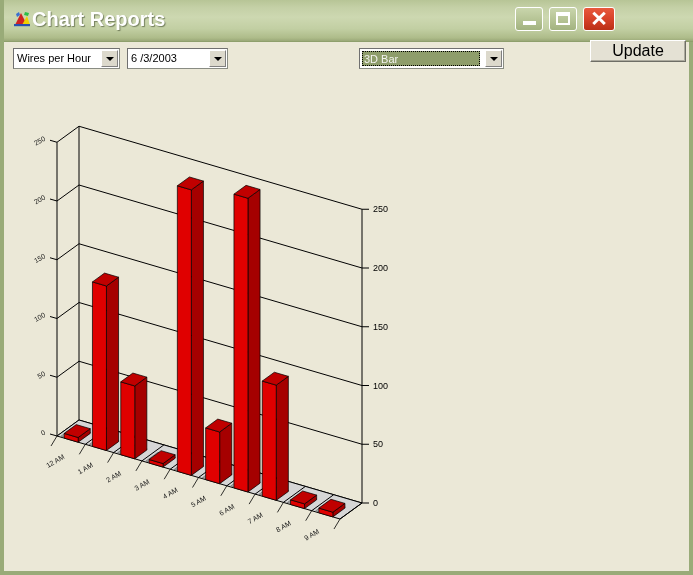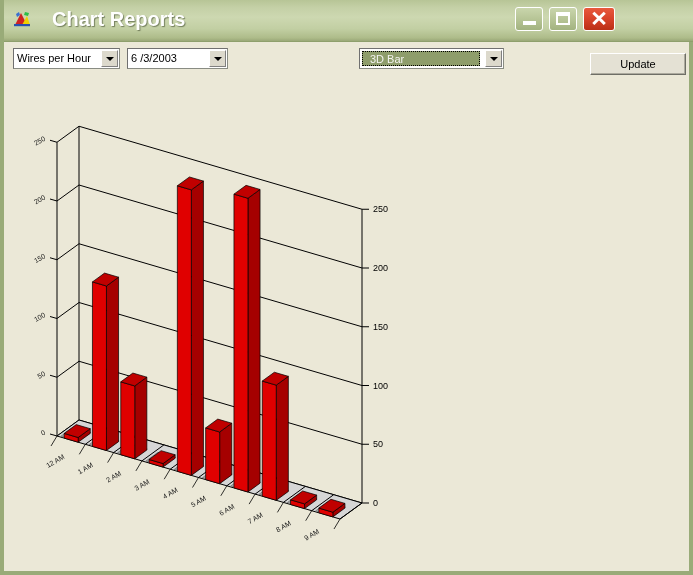"Chart Reports" #title-text { left: 48px -> 28px }
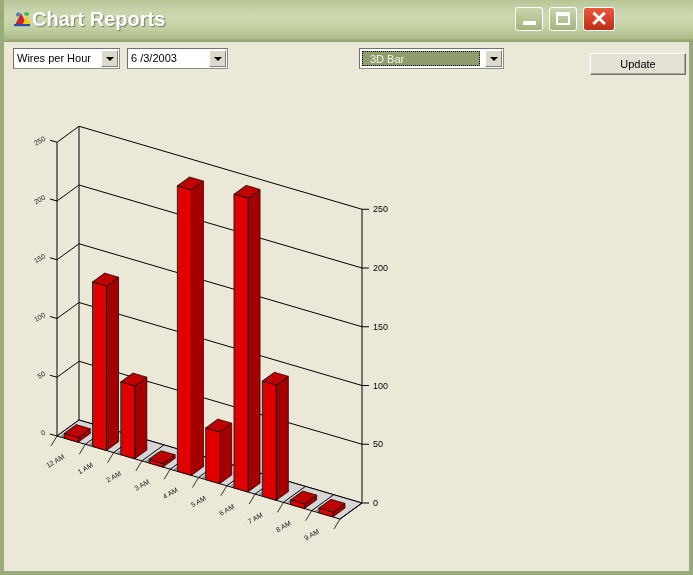"3D Bar" #combo-type .val { padding-left: 7px -> 1px }
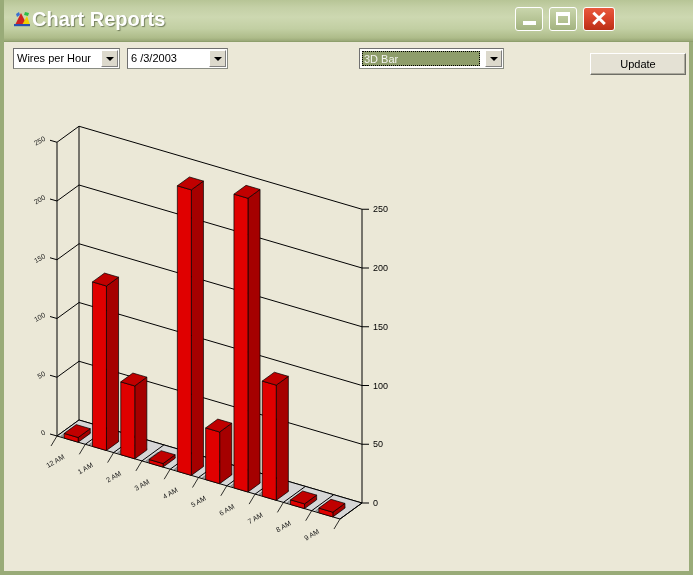"Update" #btn-update { font-size: 11px -> 16px; top: 53px -> 40px }
